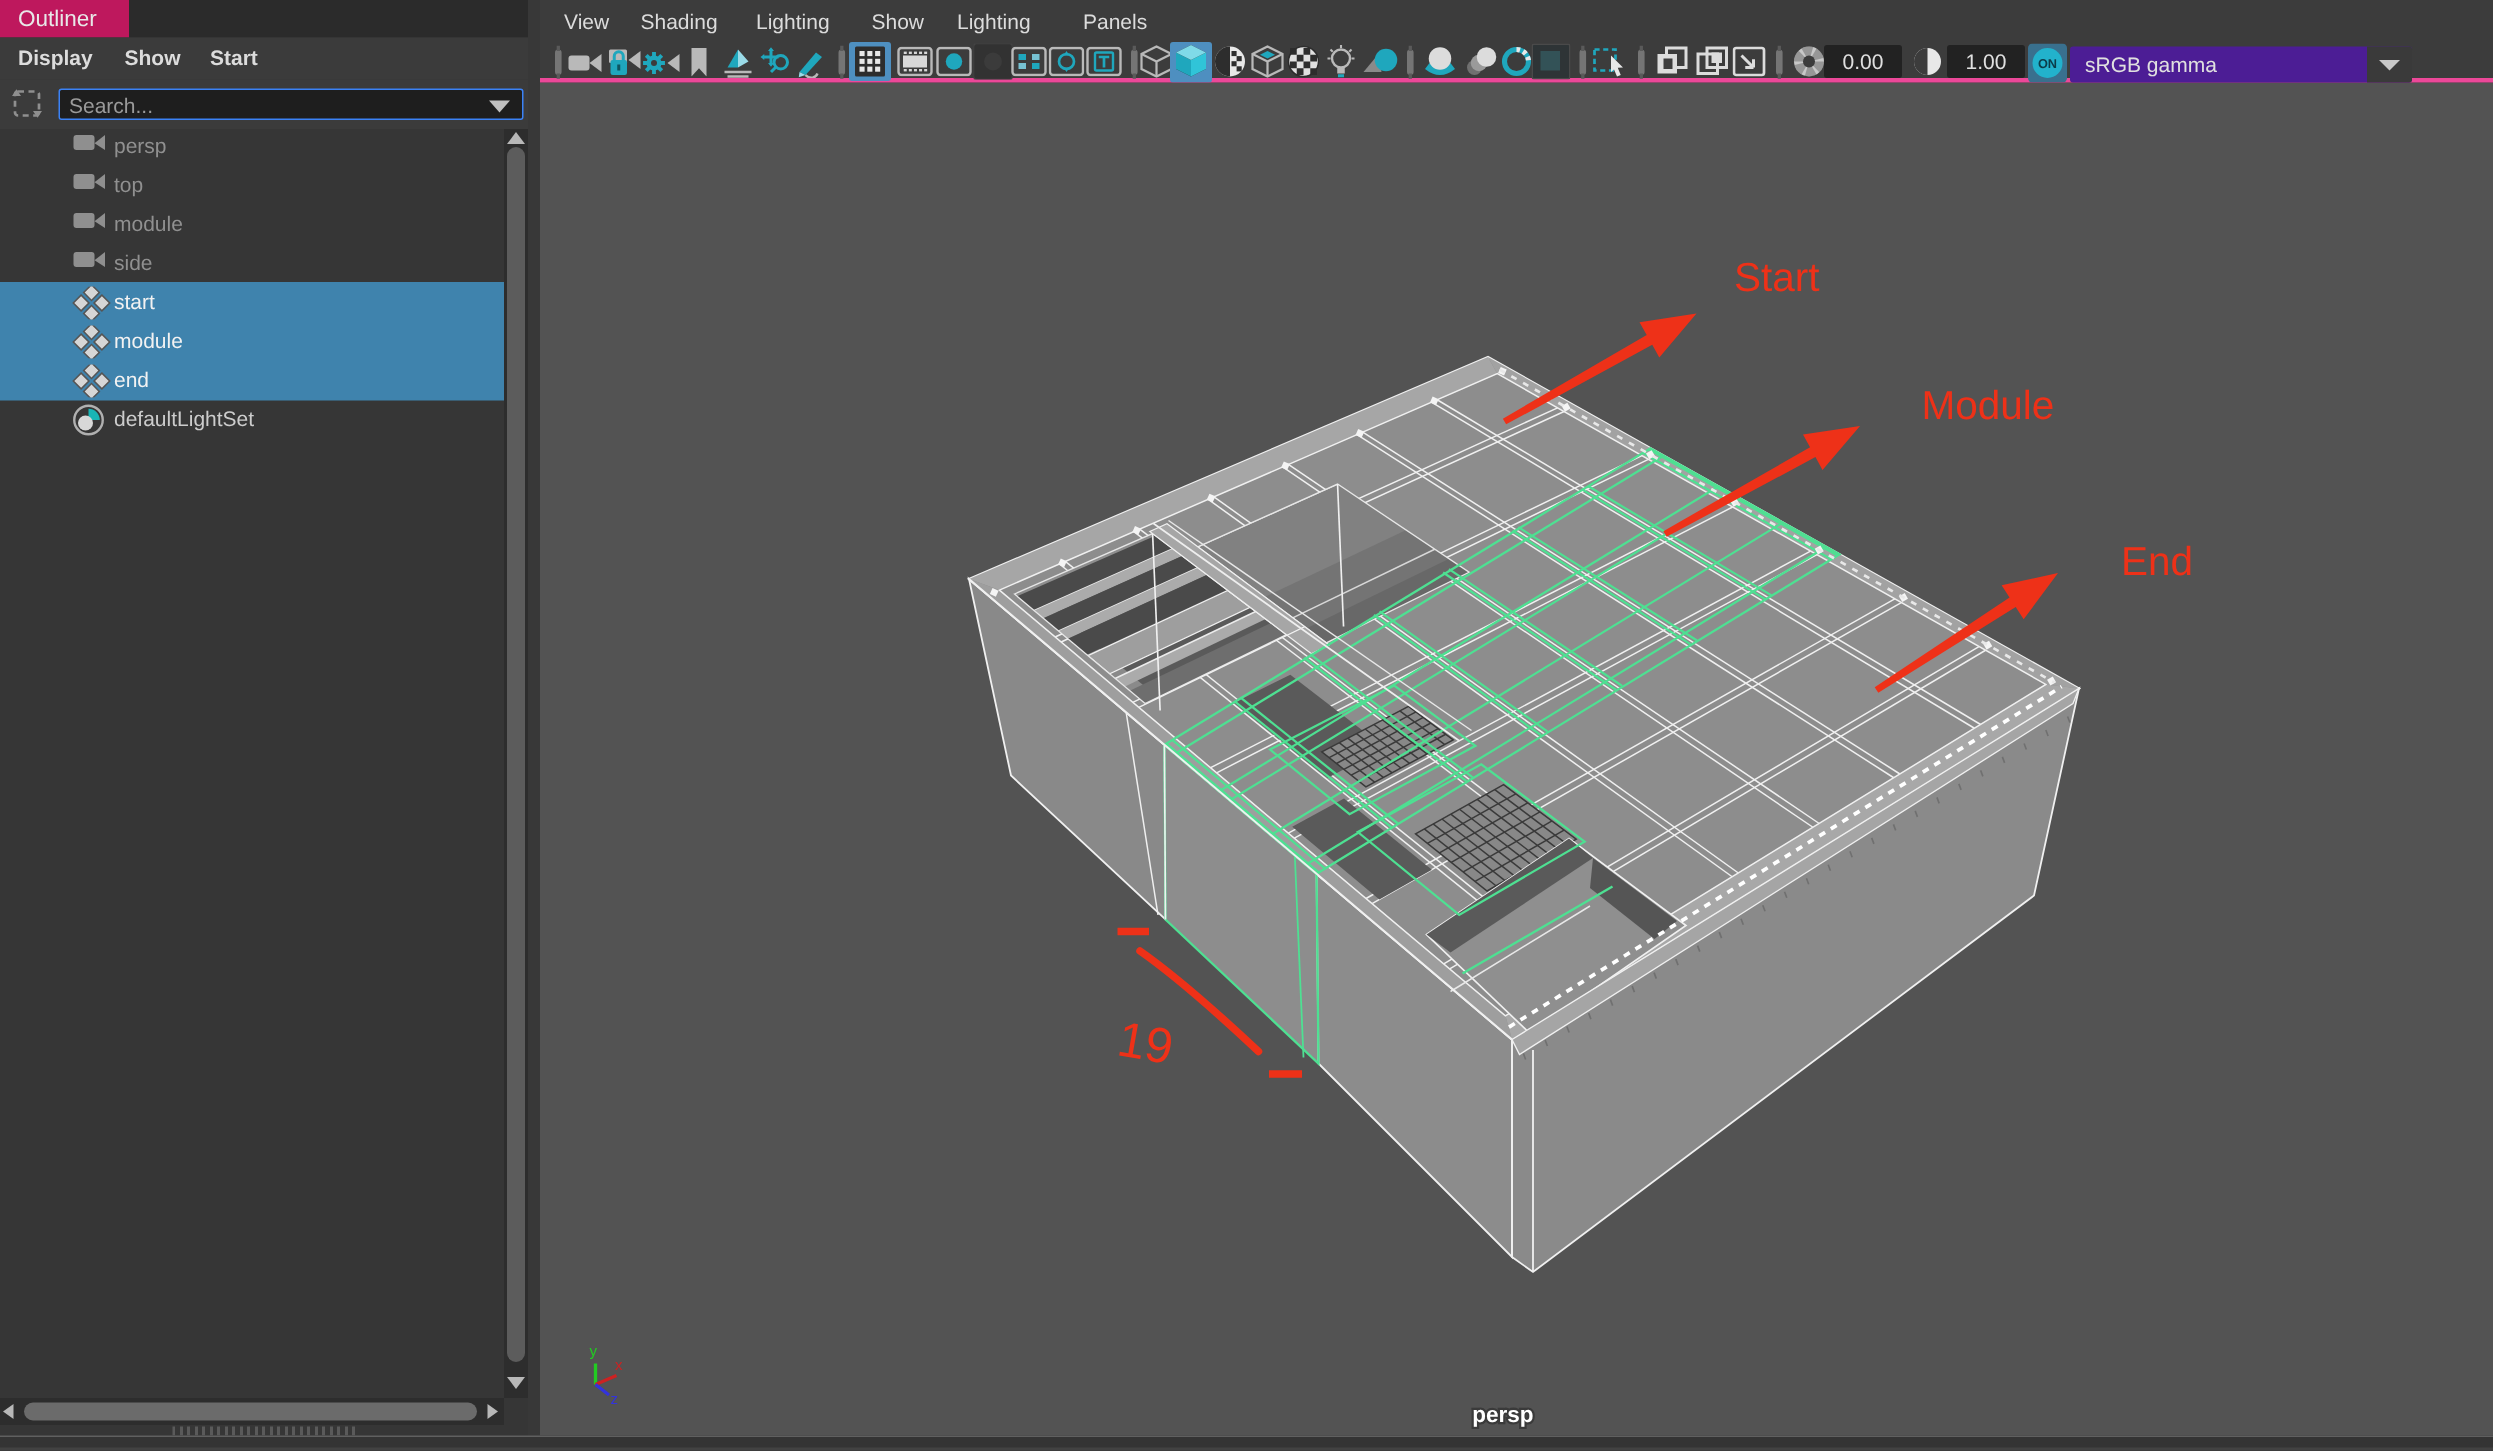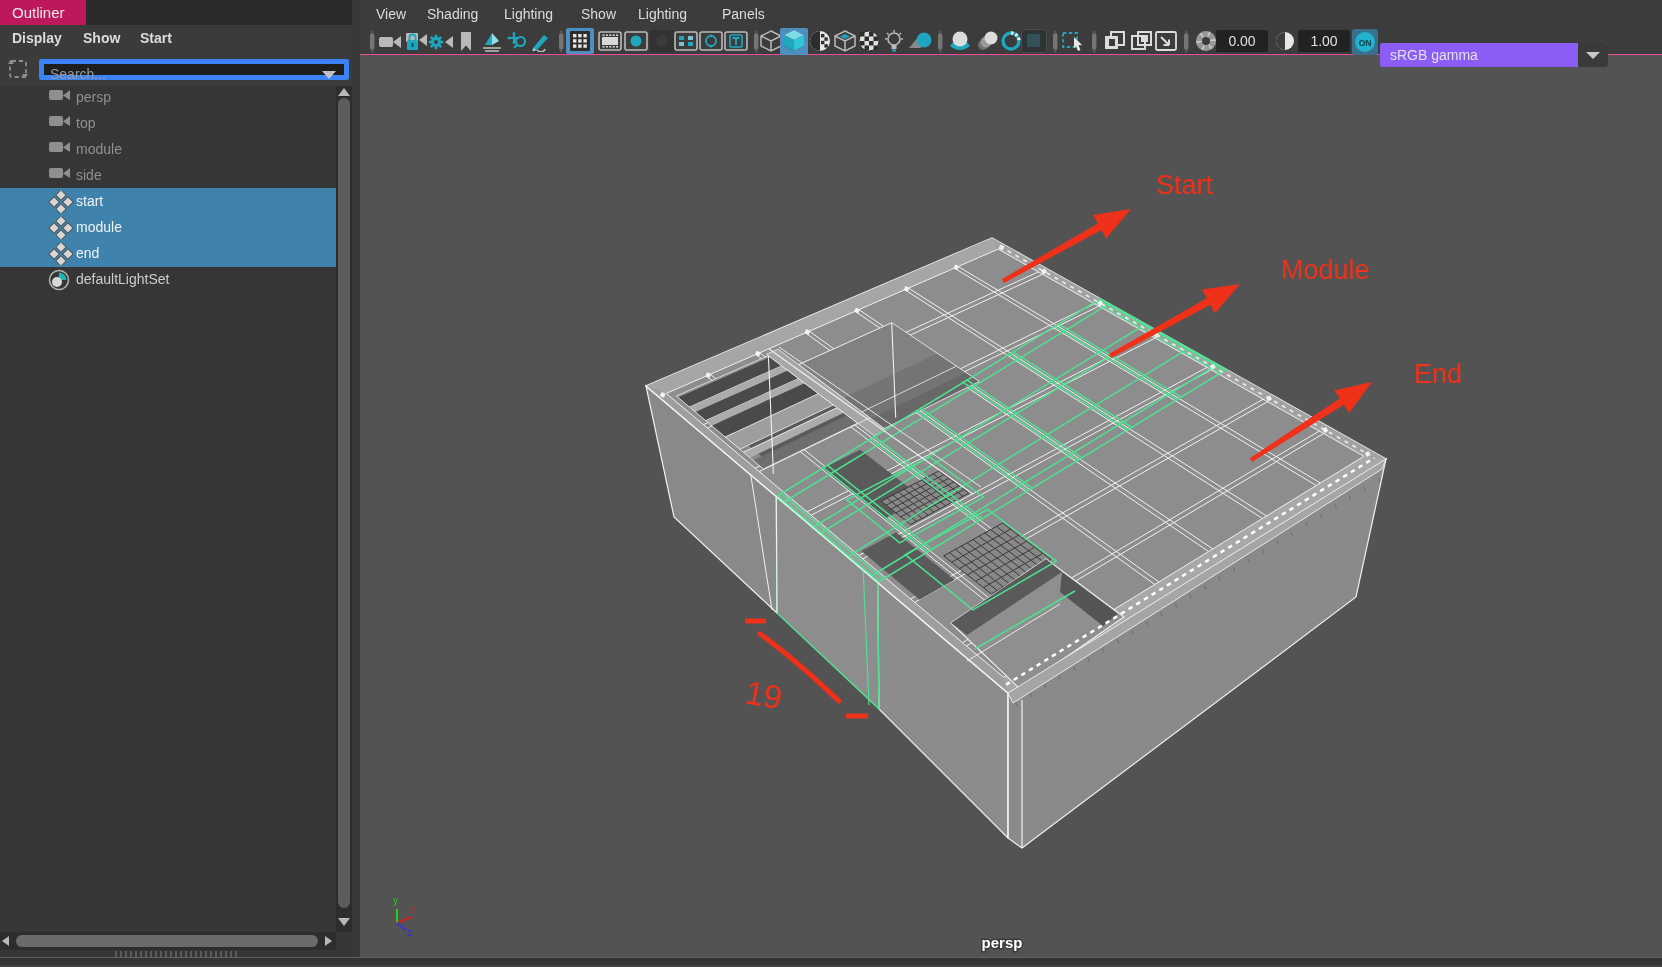"View" #toolbar { border-bottom: 1px solid #ec4899 -> 3px solid #ec4899 }
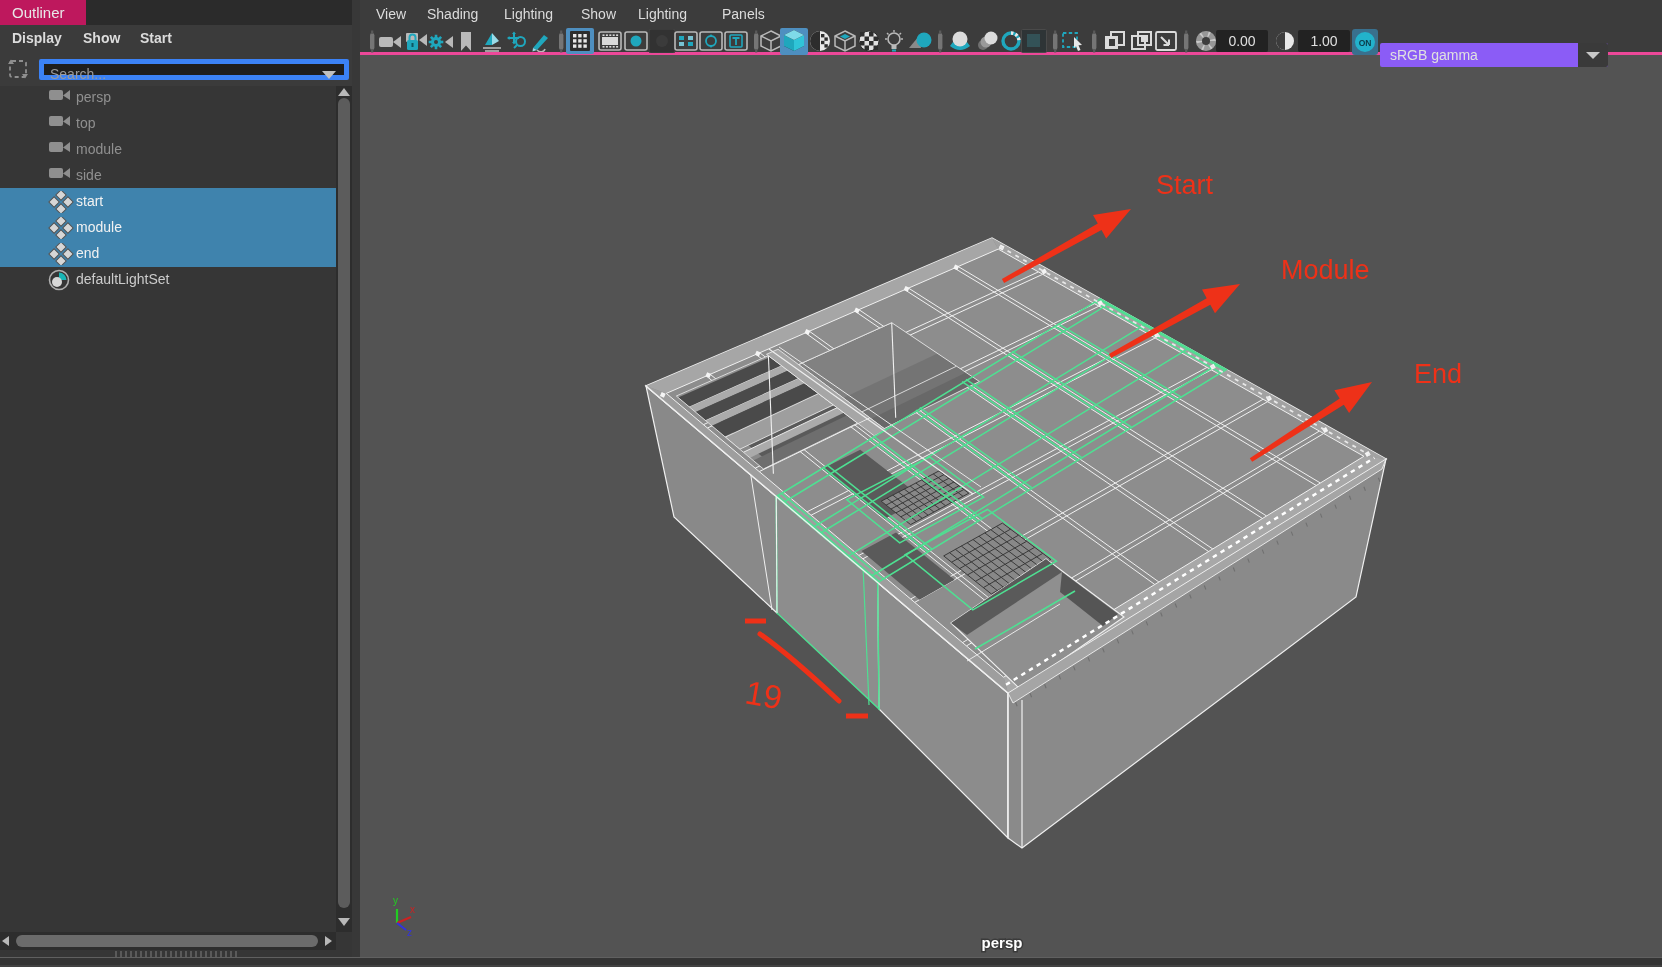"sRGB gamma" #gammadd { background: #8b5cf6 -> #4c1d95; top: 15px -> 3px }
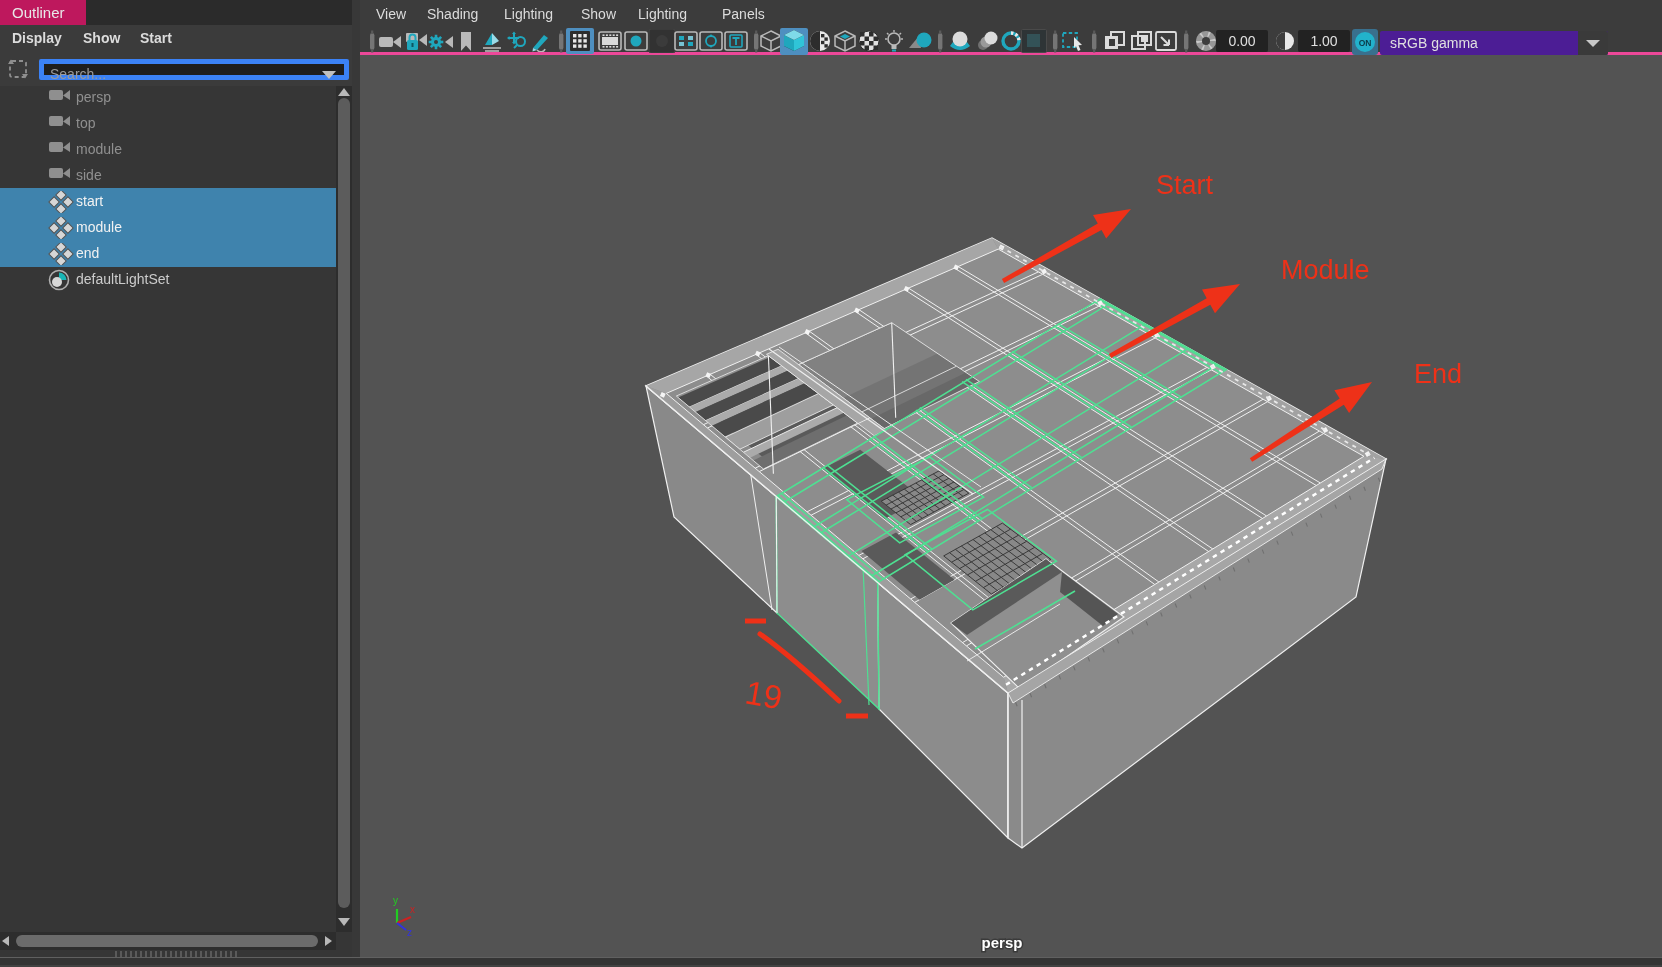"Search..." #searchbox { border: 5px solid #3b82f6 -> 1px solid #3b82f6 }
